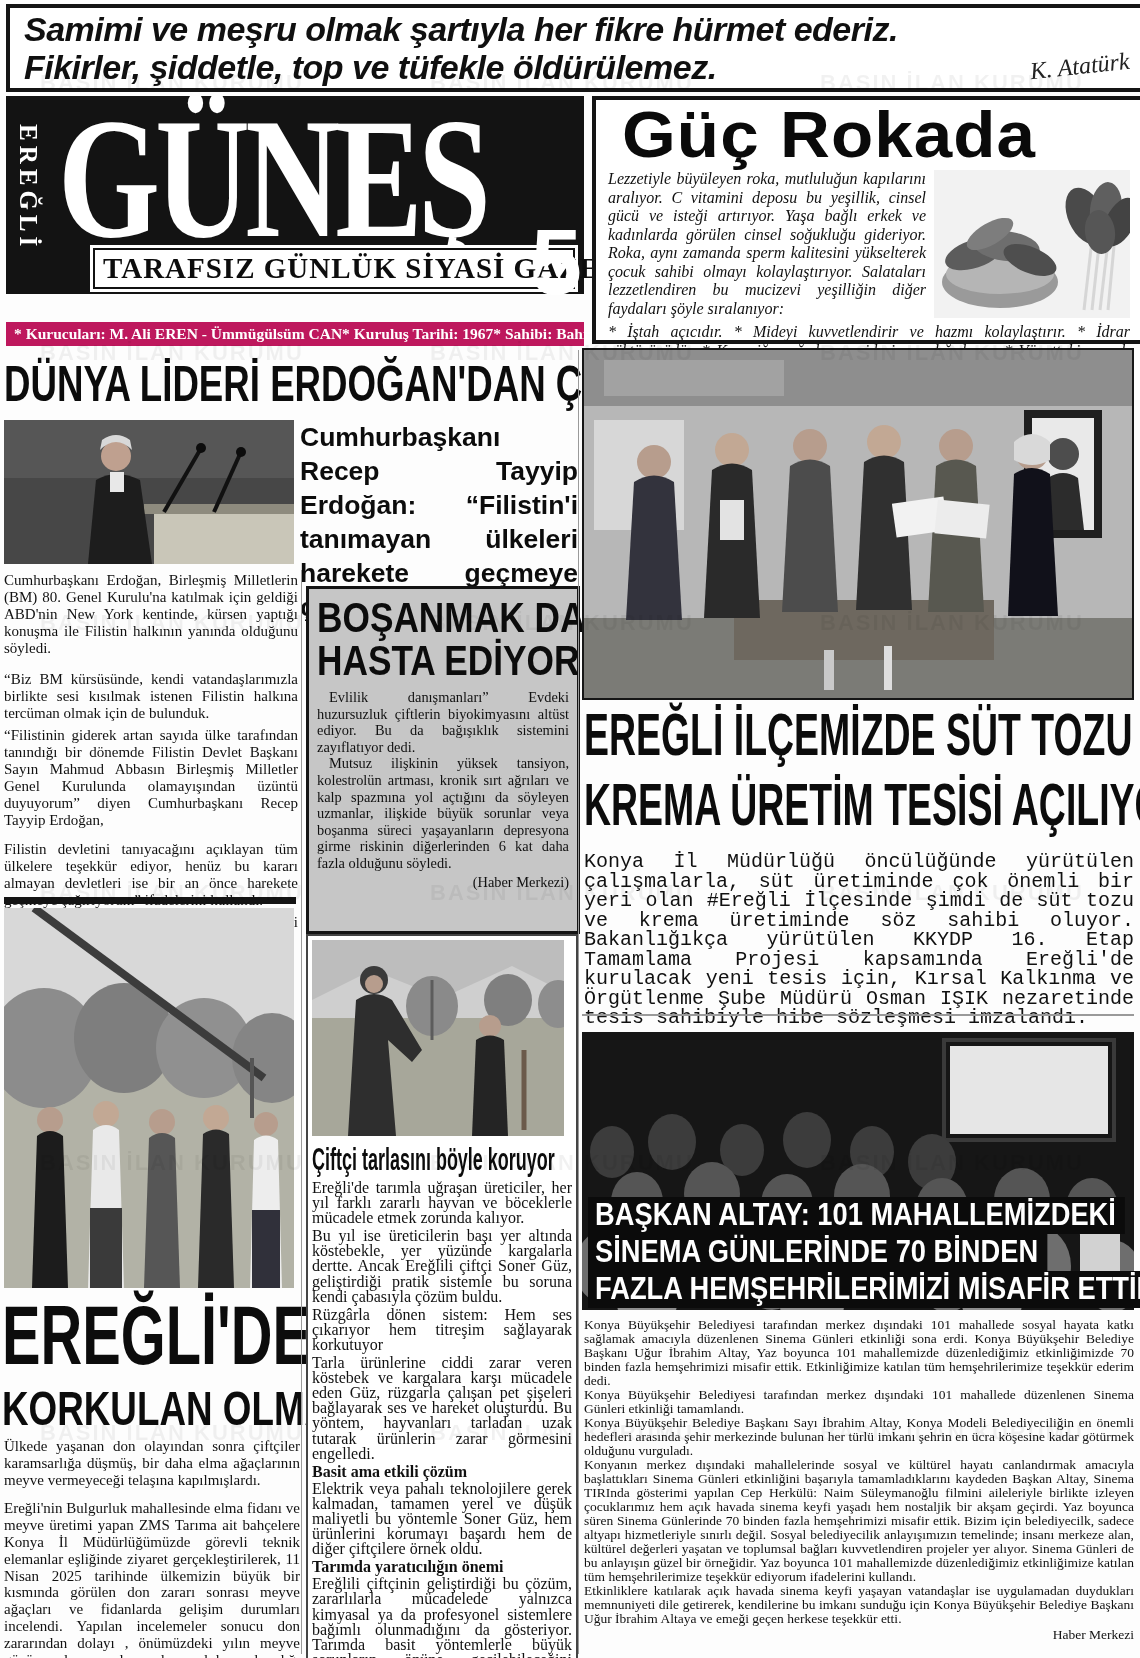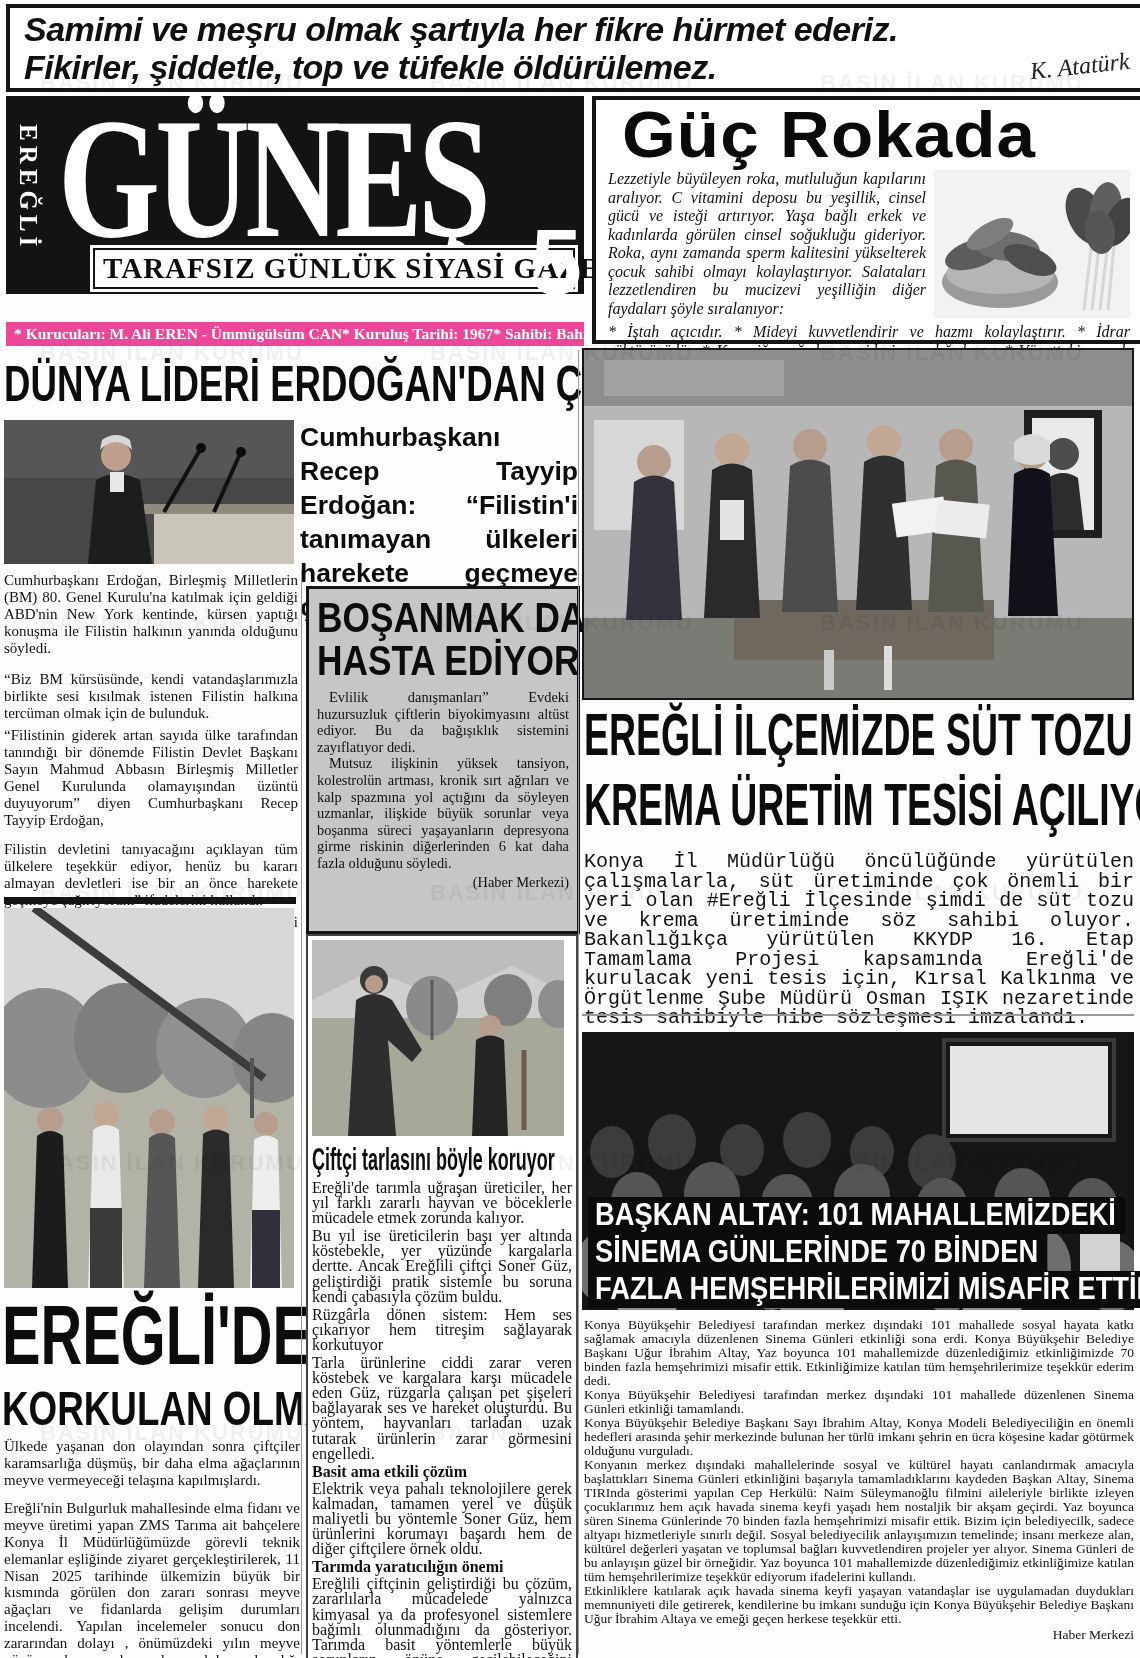"* Kurucuları: M. Ali EREN" .founders { background: #ec4899 -> #be185d }
